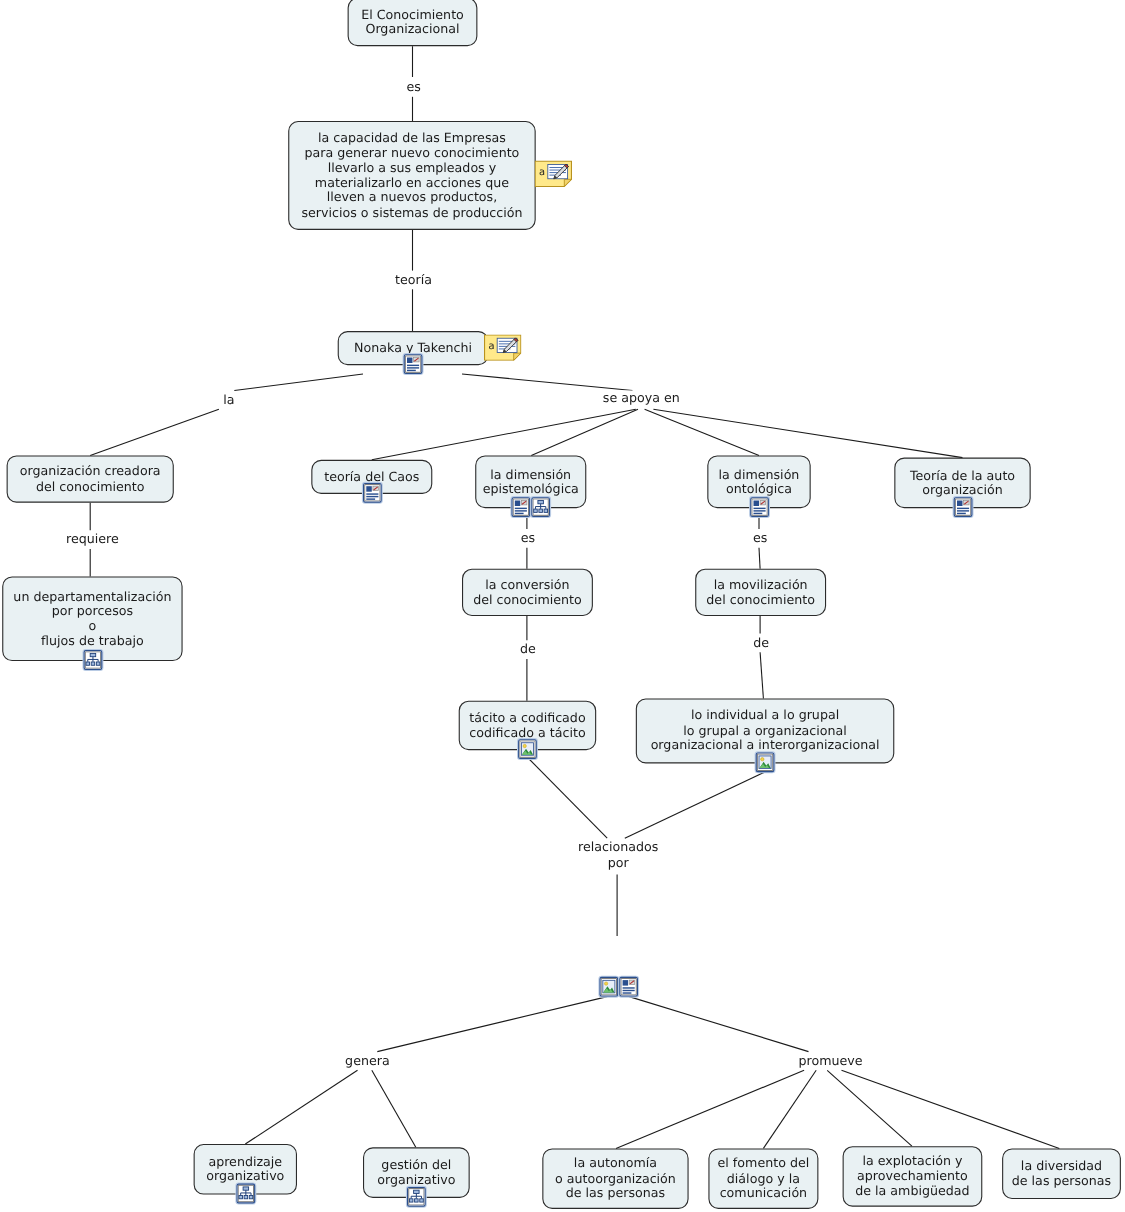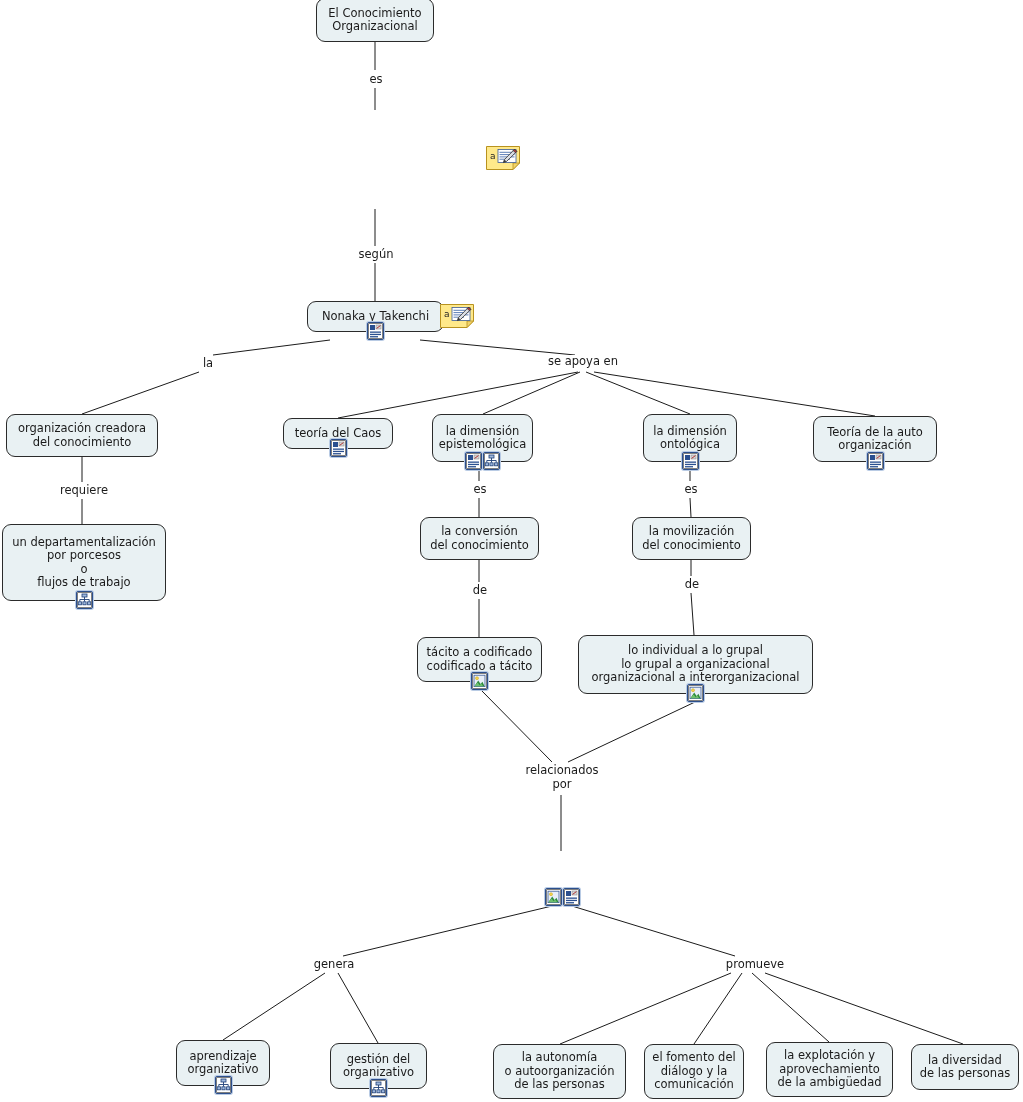"la capacidad de las Empresas" div.node { html: none -> <div><span>la capacidad de las Empresas para generar nuevo conocimiento llevarlo a sus empleados y materializarlo en acciones que lleven a nuevos productos, servicios o sistemas de producción</span></div> }
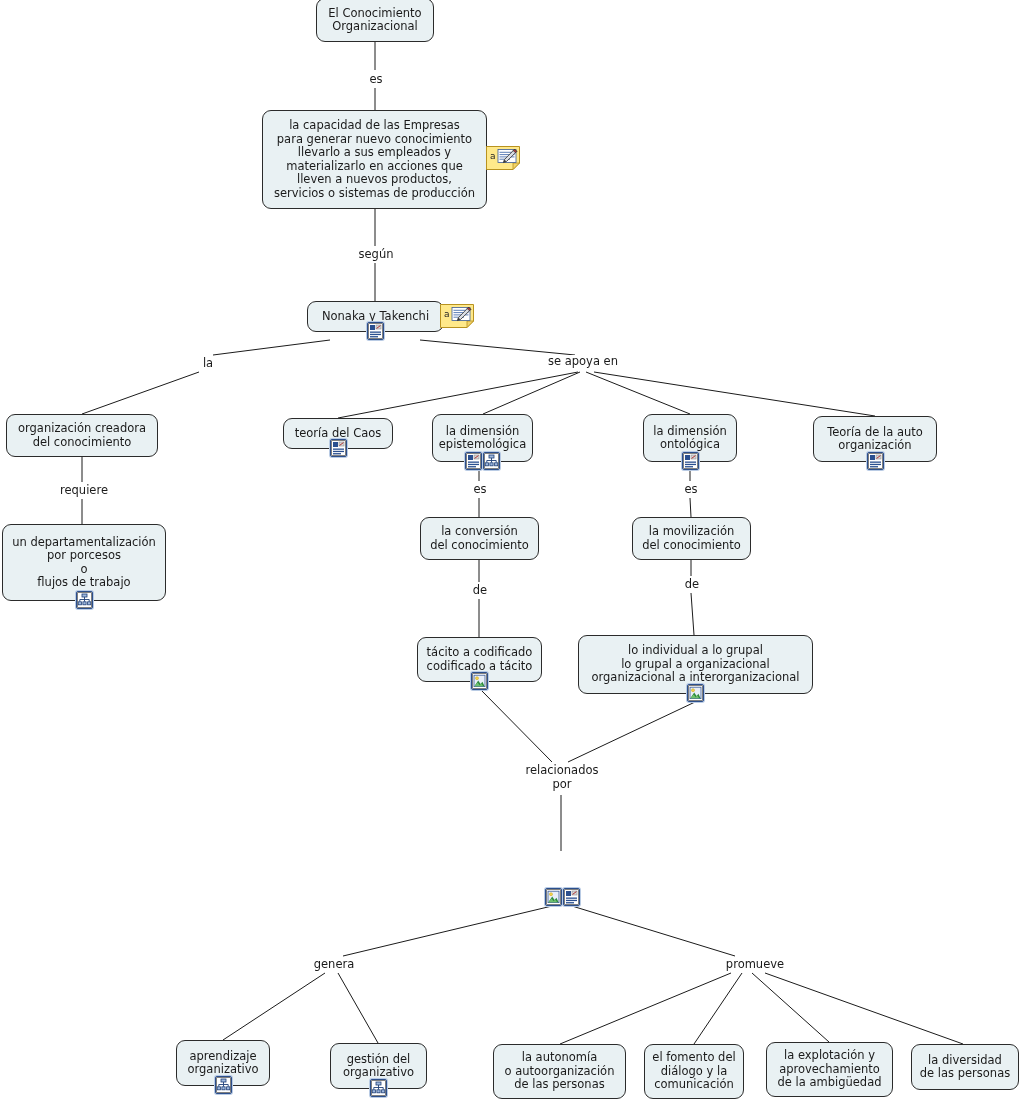"según" div.linklabel { text: según -> teoría }
